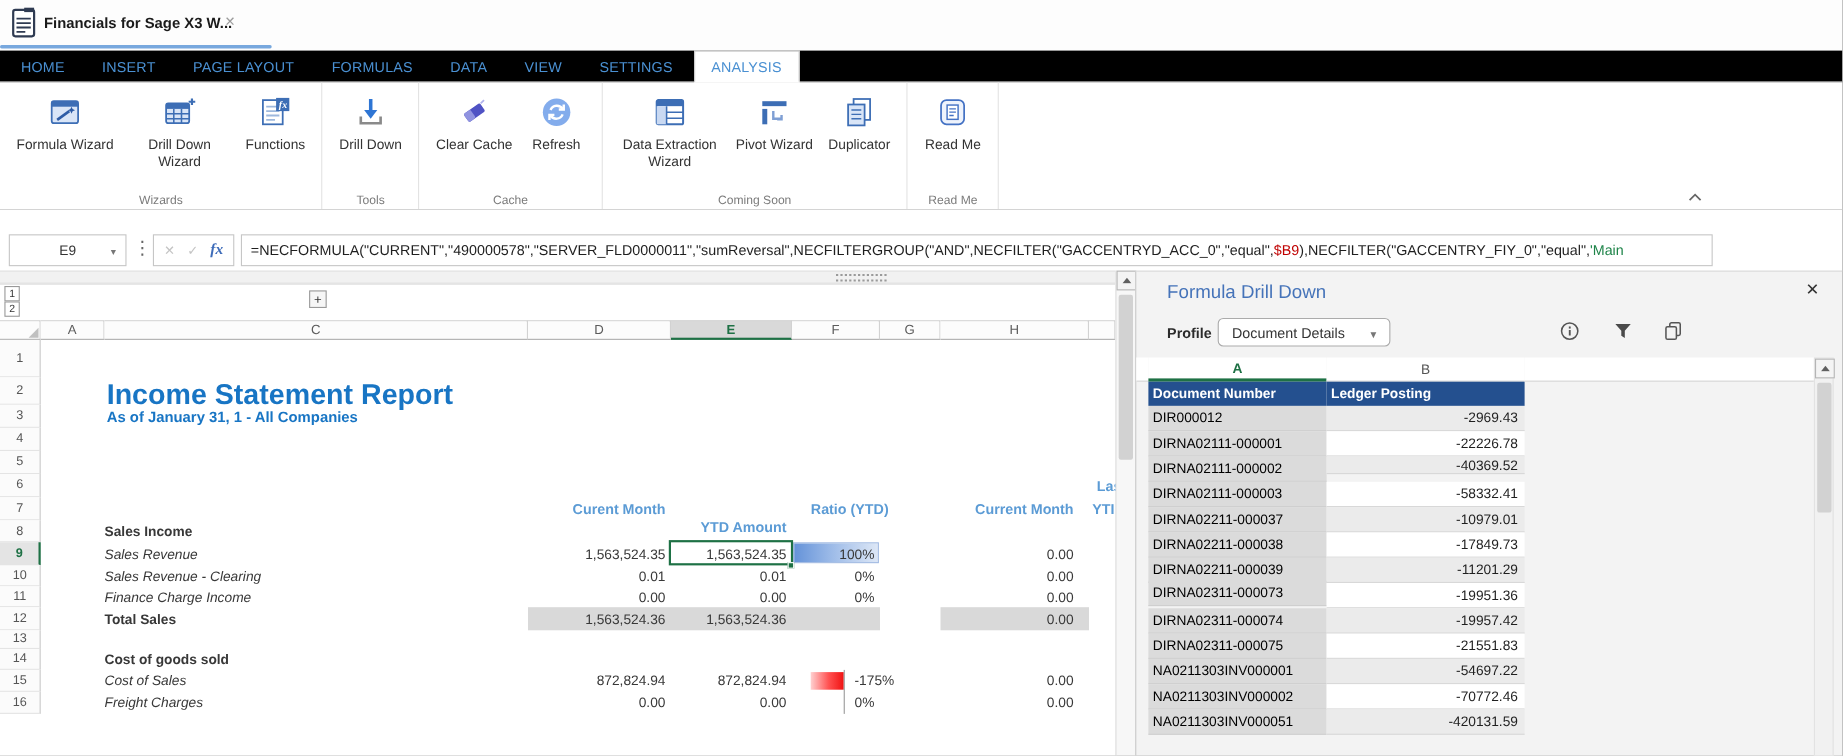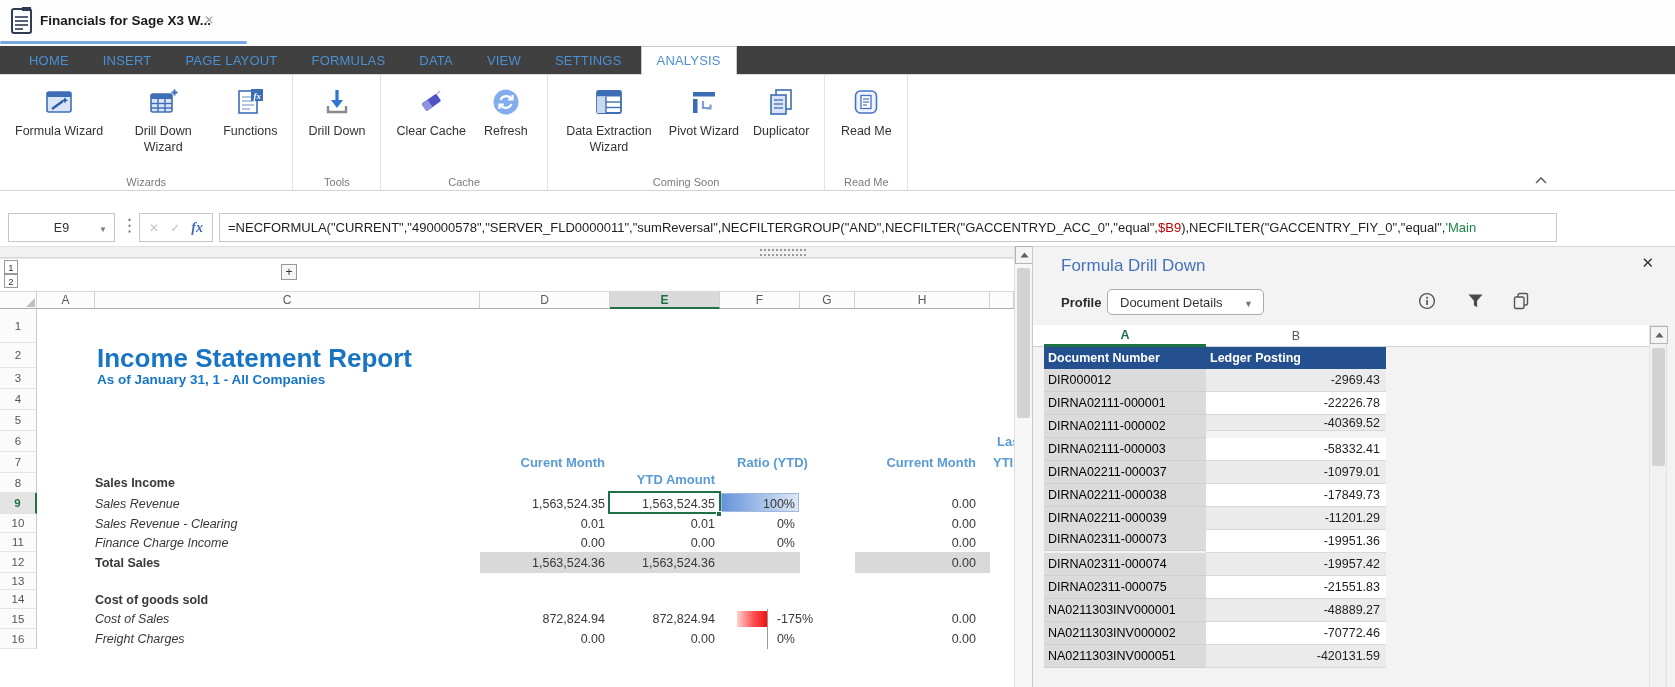"HOME" .ribbontabs { background: #404040 -> #000000; padding-left: 14px -> 4px }
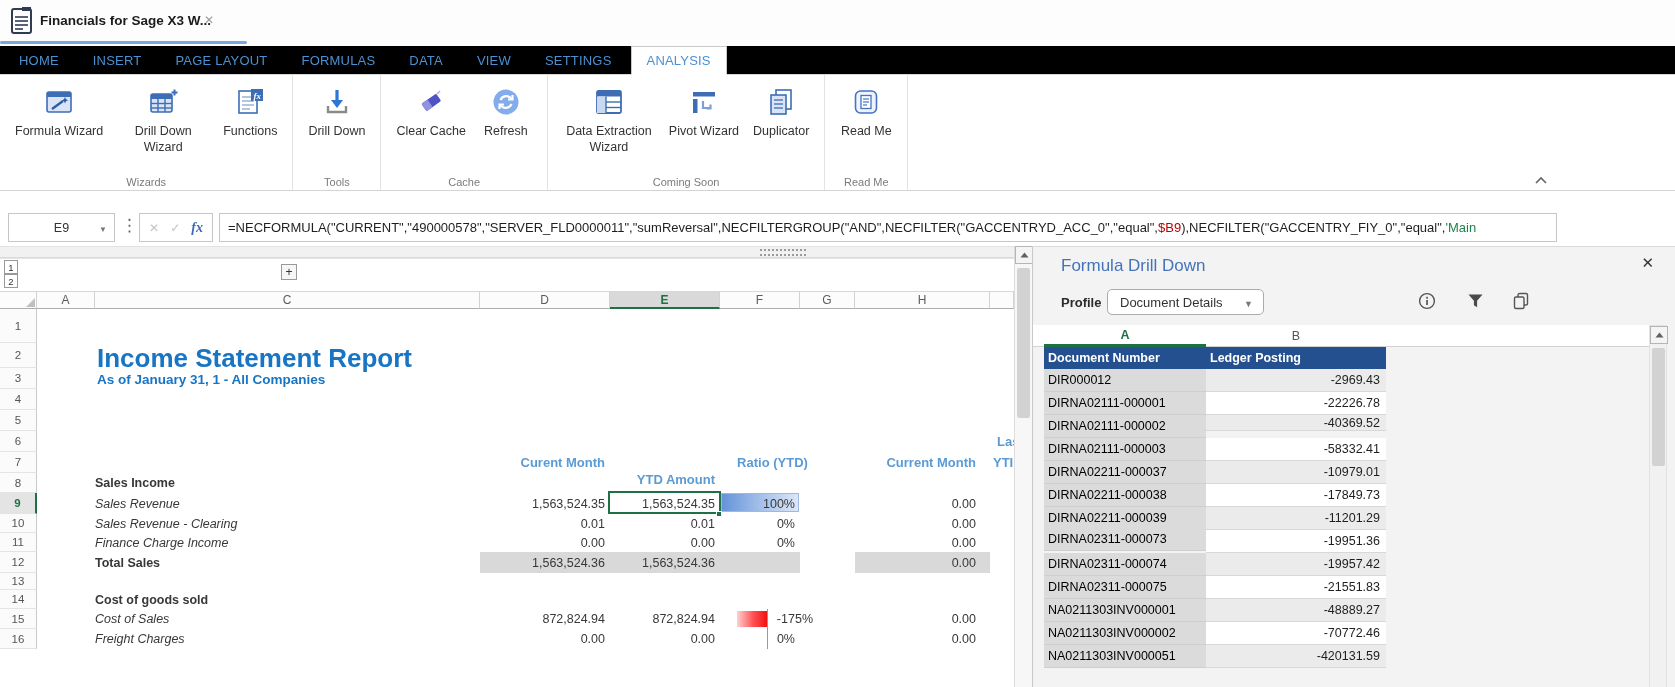"-48889.27" div.pb { text: -48889.27 -> -54697.22 }
